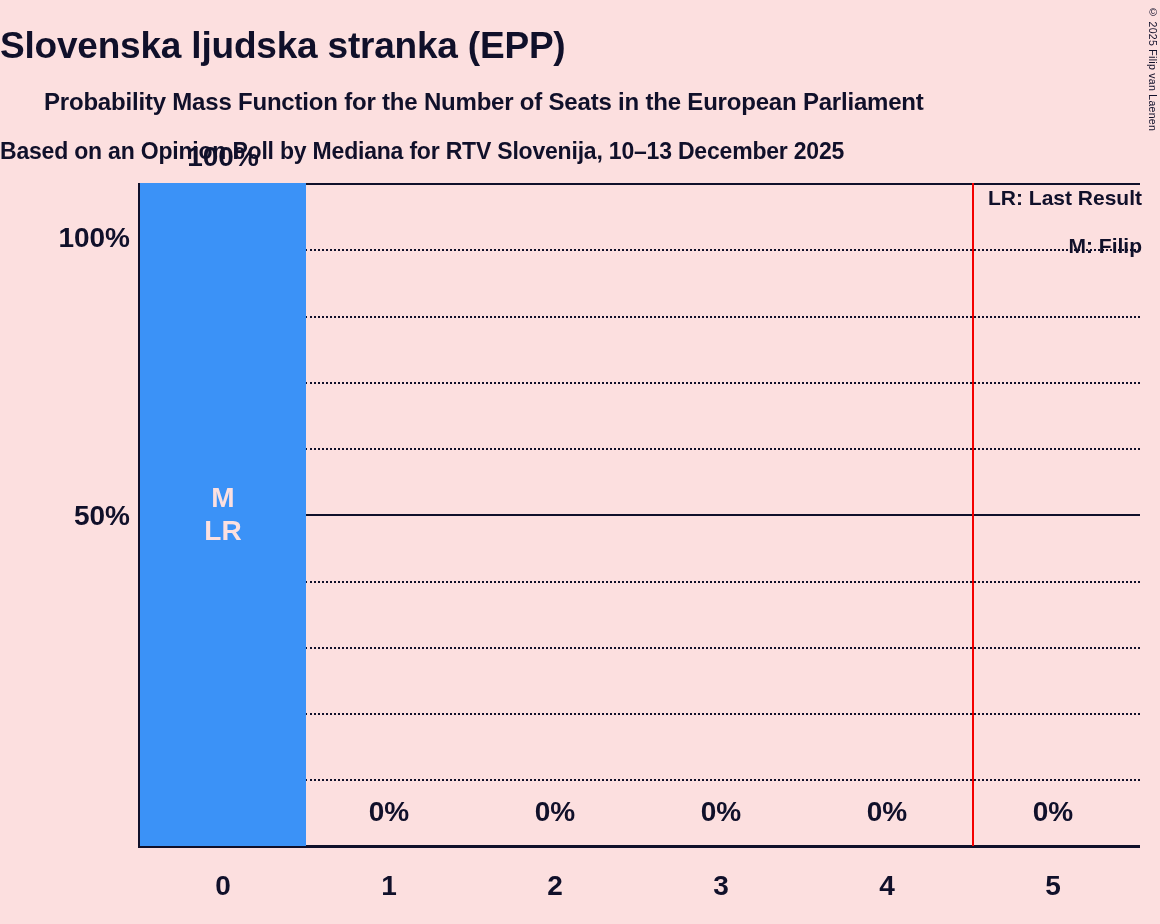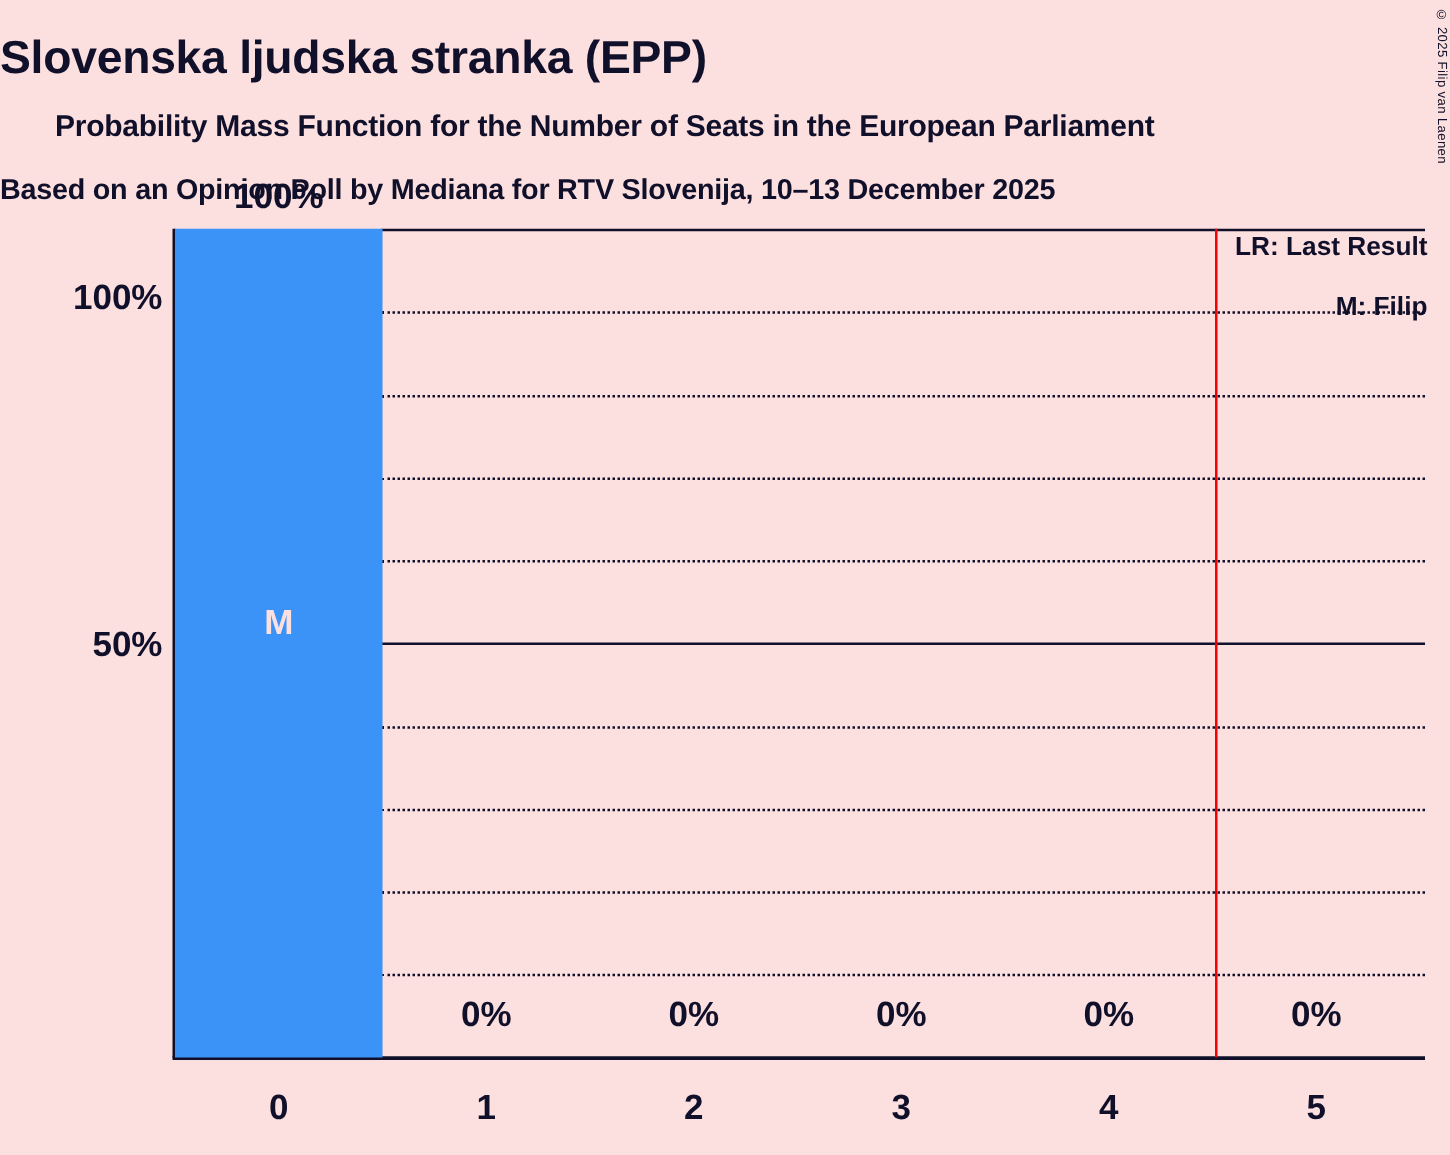"LR" div.bar-inner-label { html: none -> <div>LR</div> }
